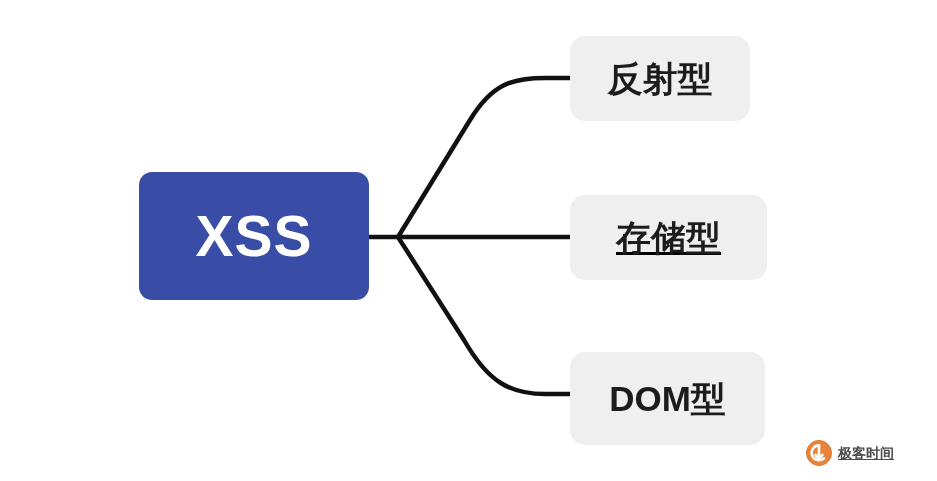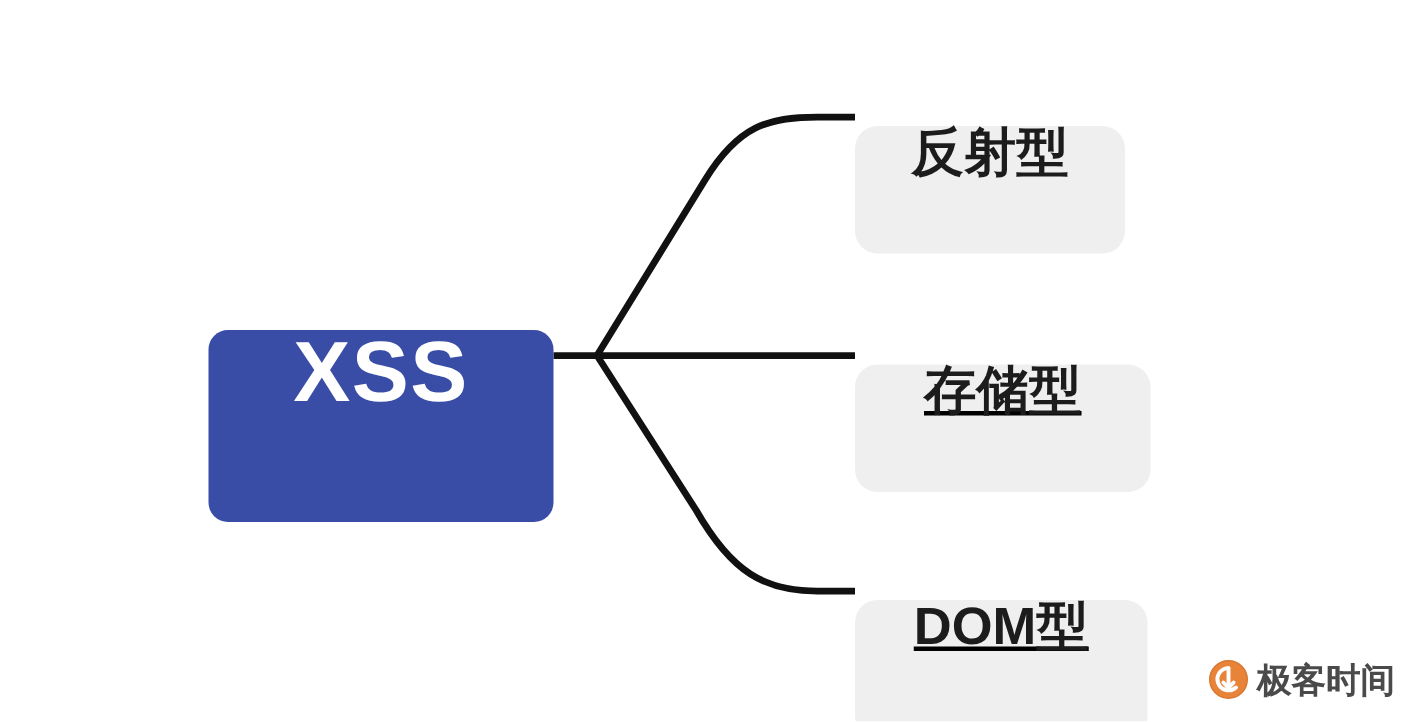"反射型" .node { align-items: none -> center; margin-top: 48px -> none }
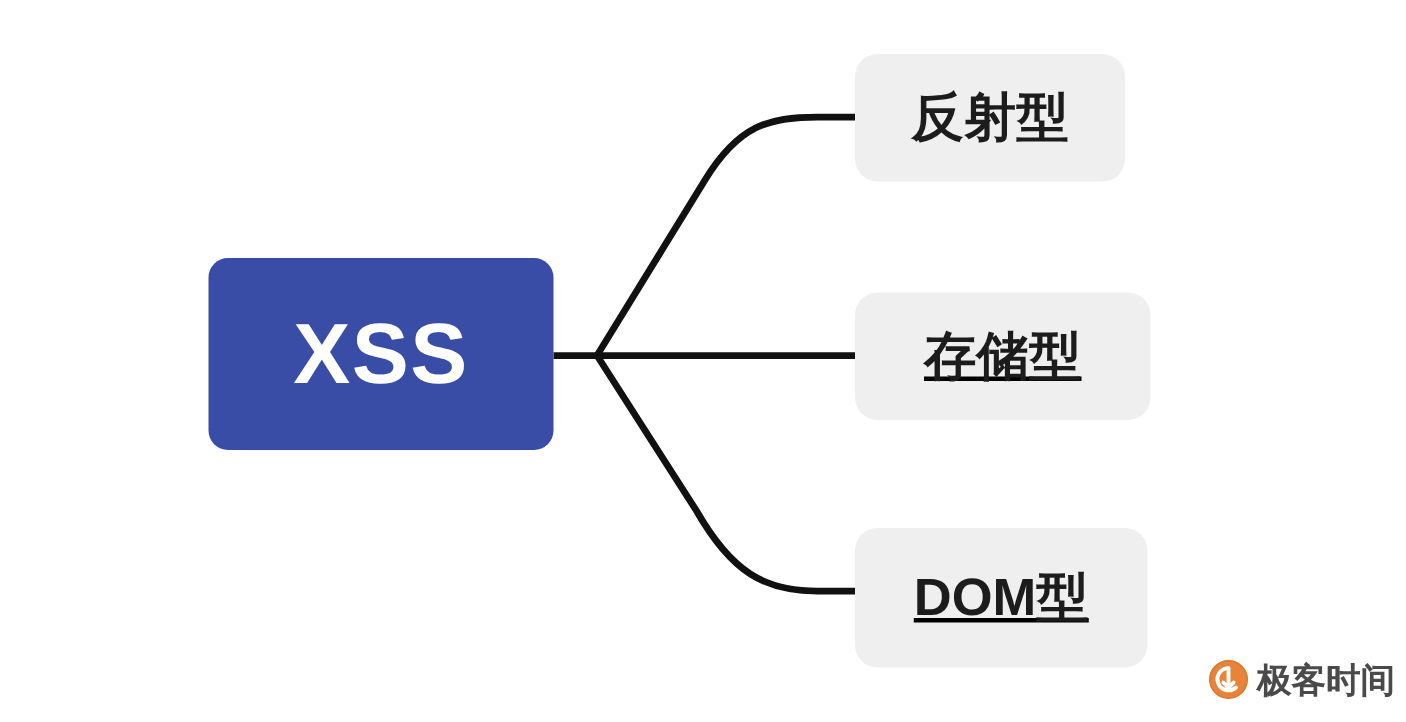"DOM型" #node-dom { text-decoration: underline -> none }
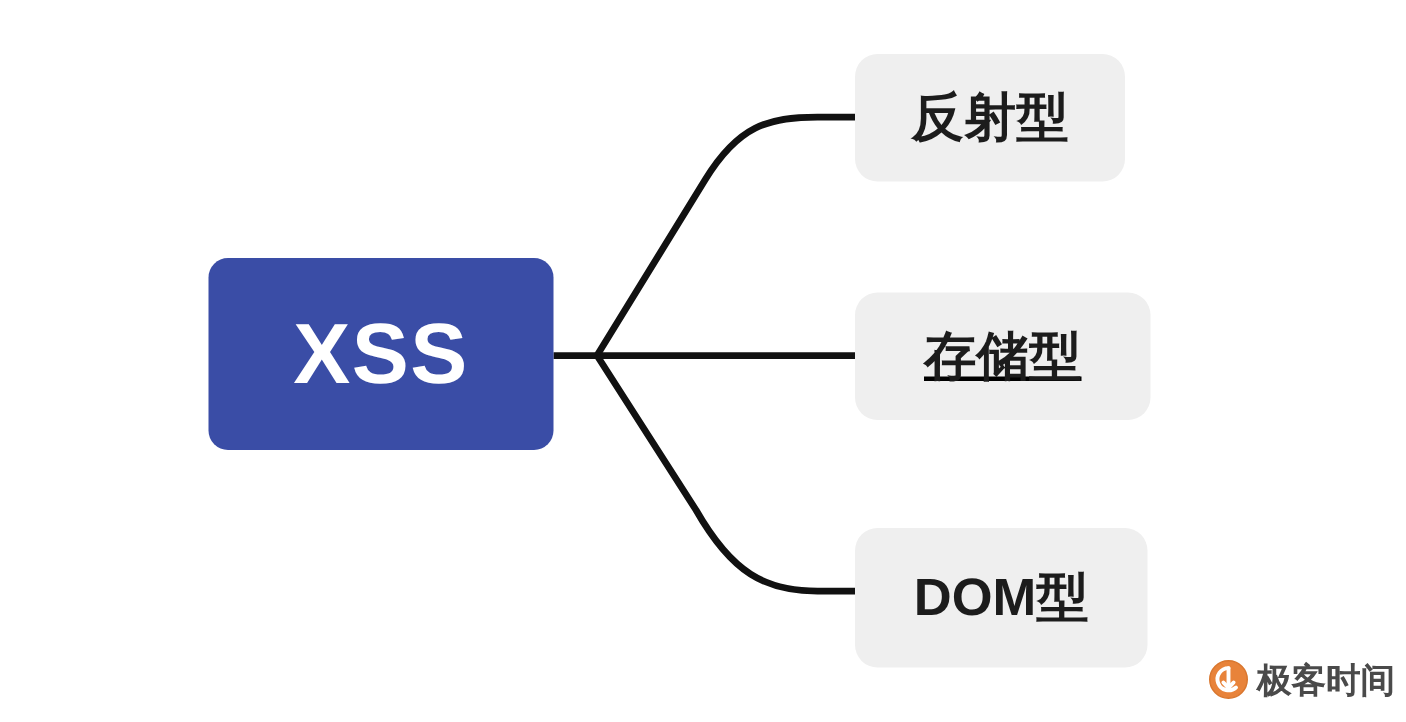"极客时间" #watermark-text { font-size: 23px -> 14px; text-decoration: none -> underline }
